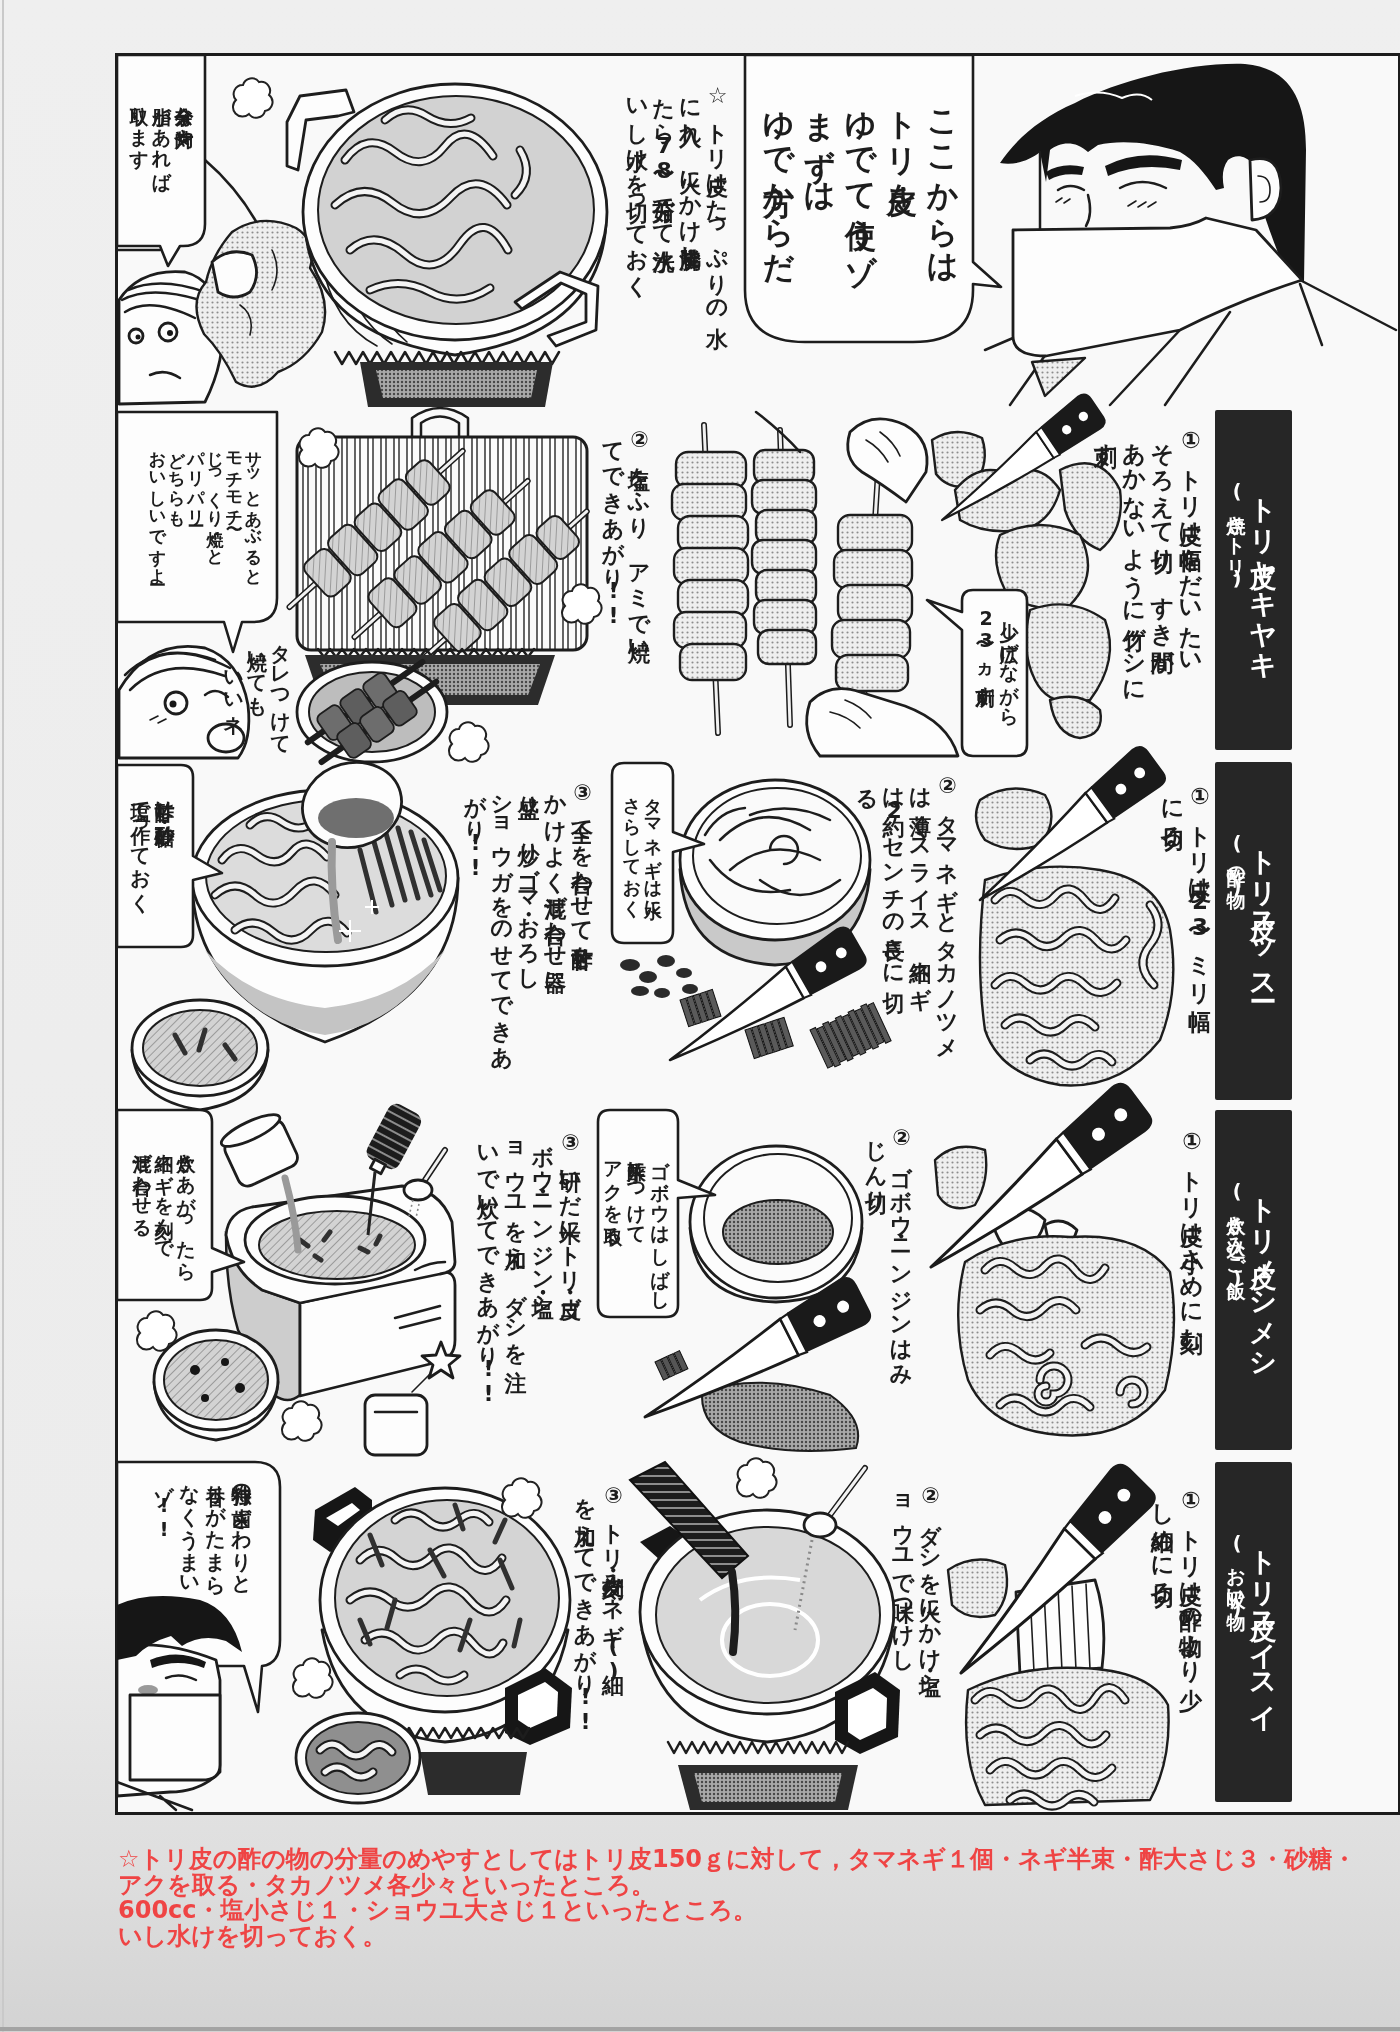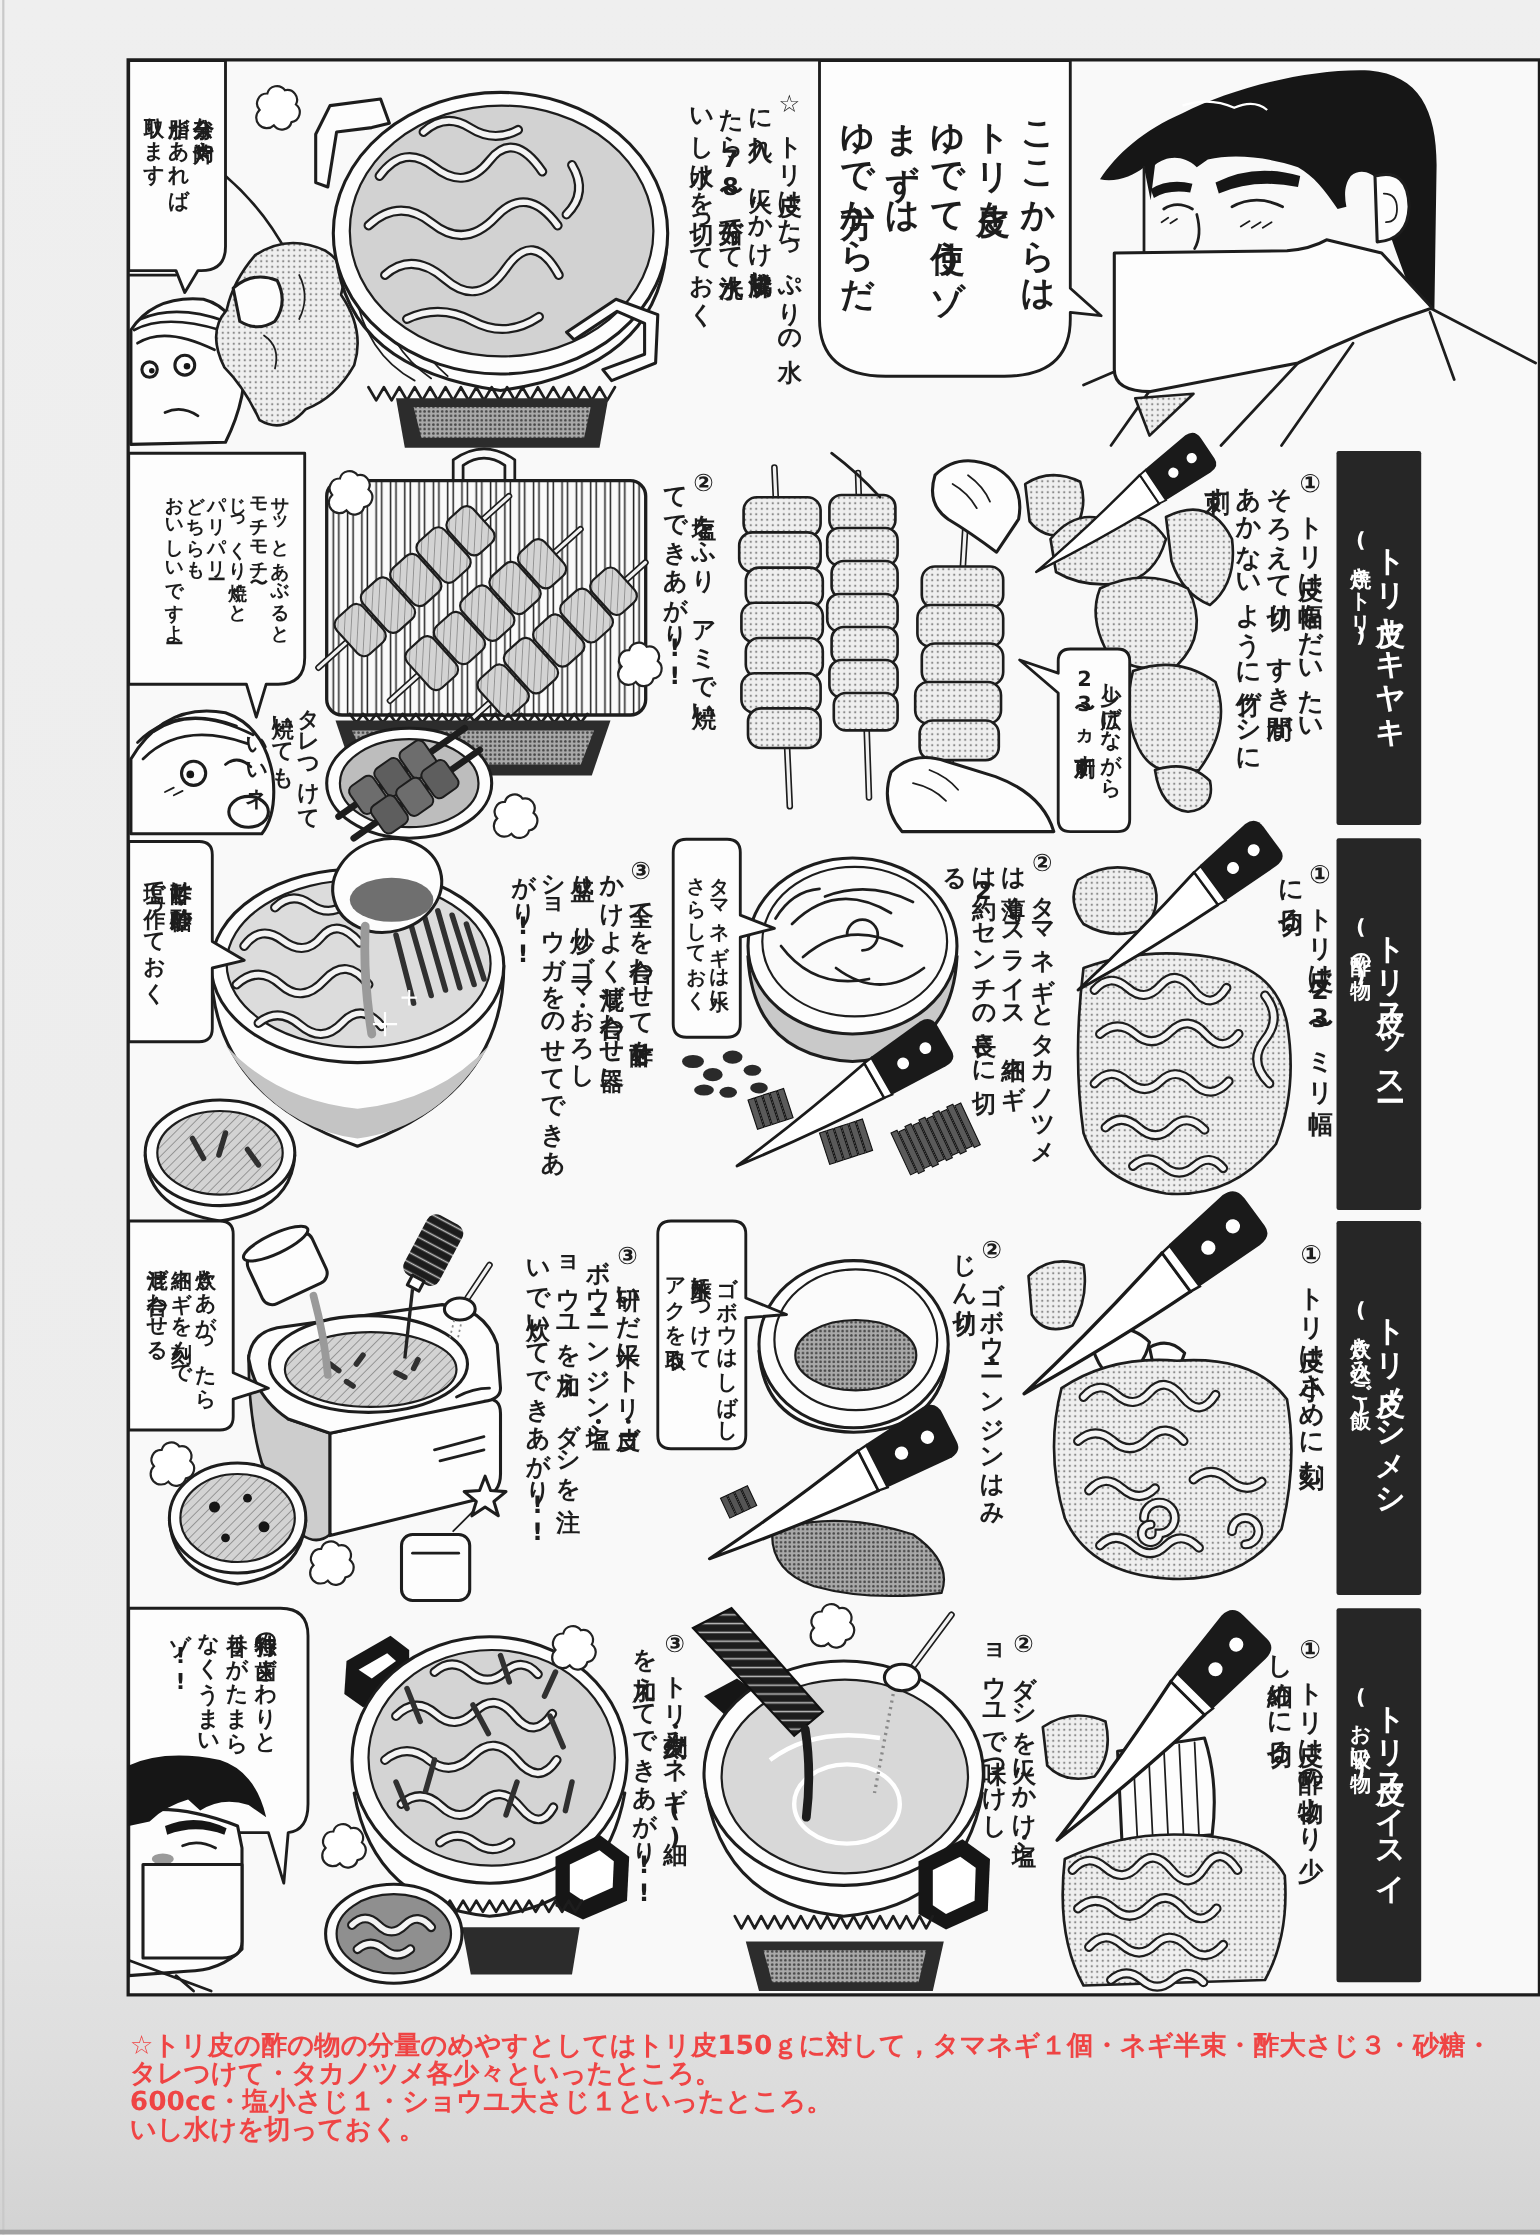"タレつけて・タカノツメ各少々といったところ。" span { text: タレつけて -> アクを取る }
